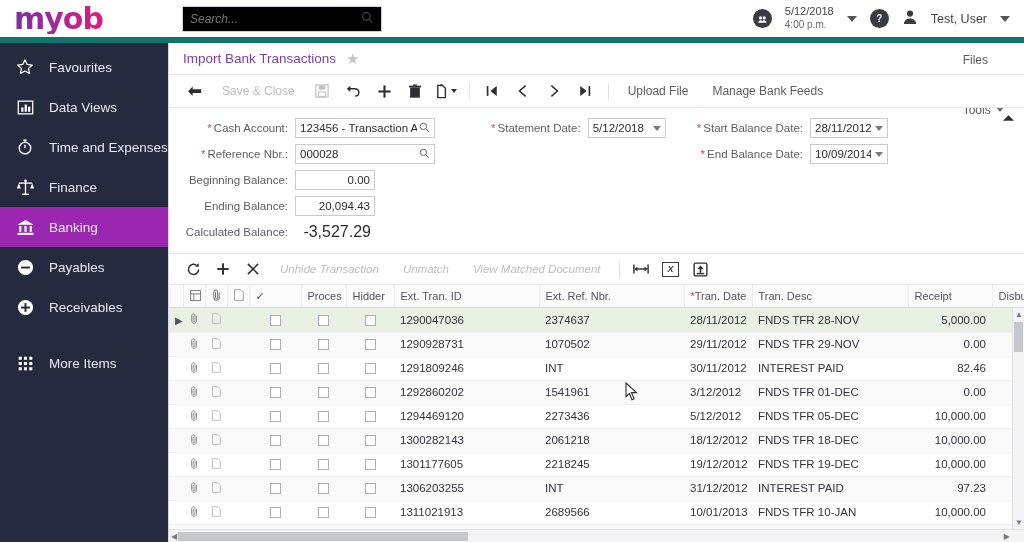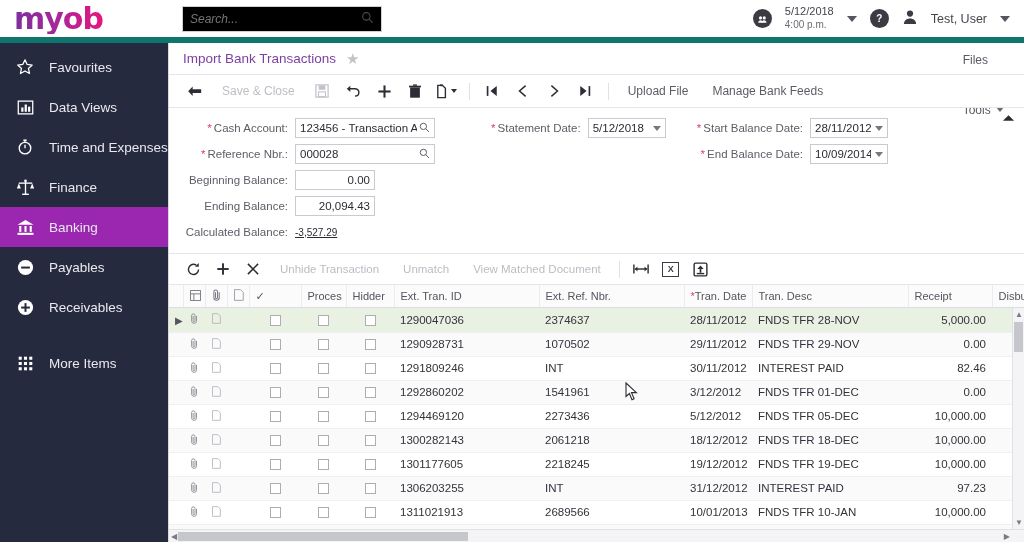"-3,527.29" .fstatic { font-size: 10px -> 16px; text-align: left -> right; text-decoration: underline -> none }
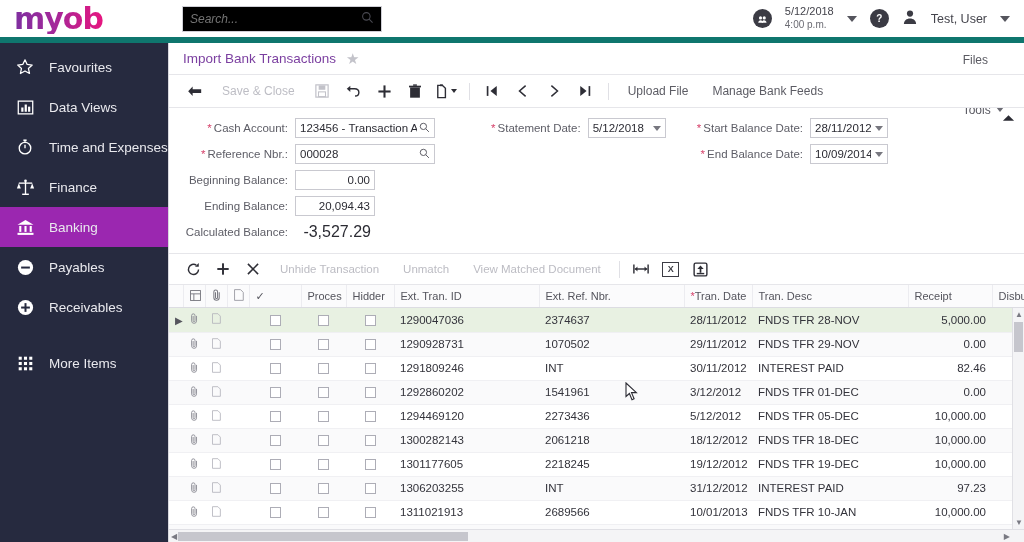"Unhide Transaction" .gridtools { font-style: none -> italic }
